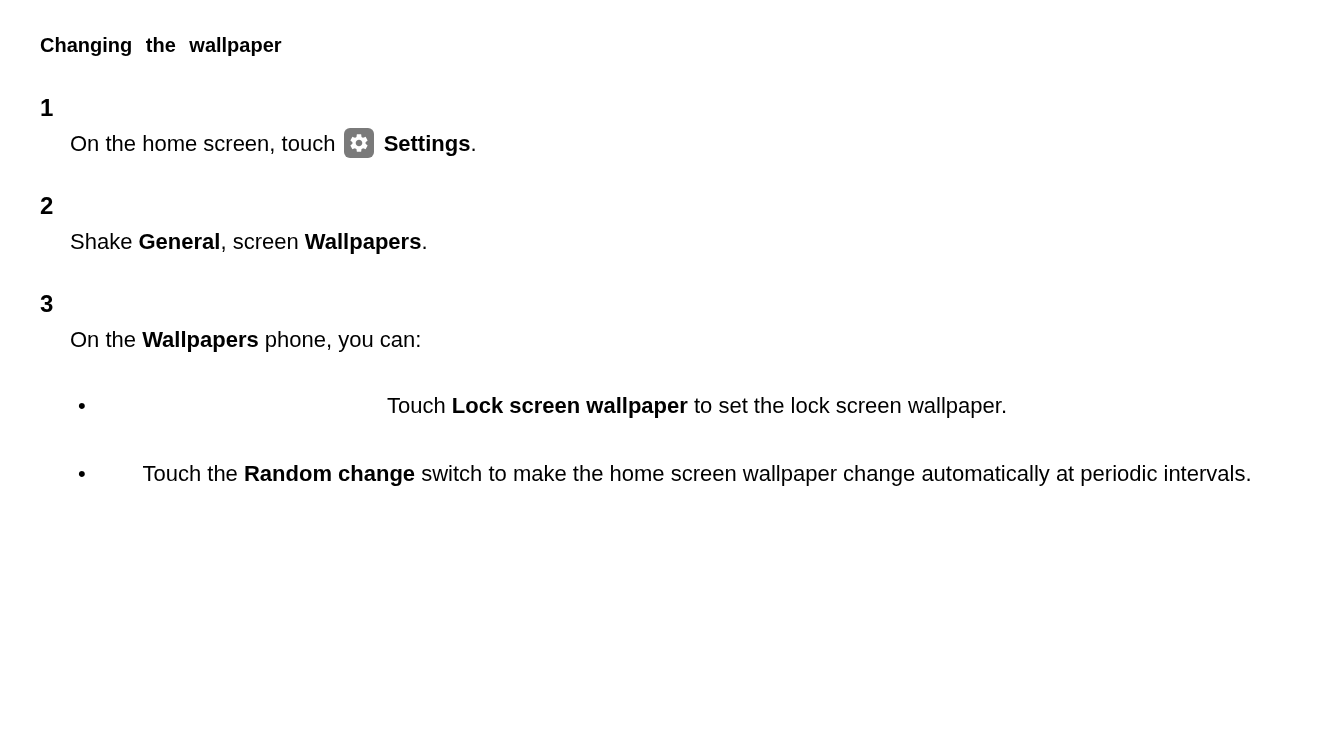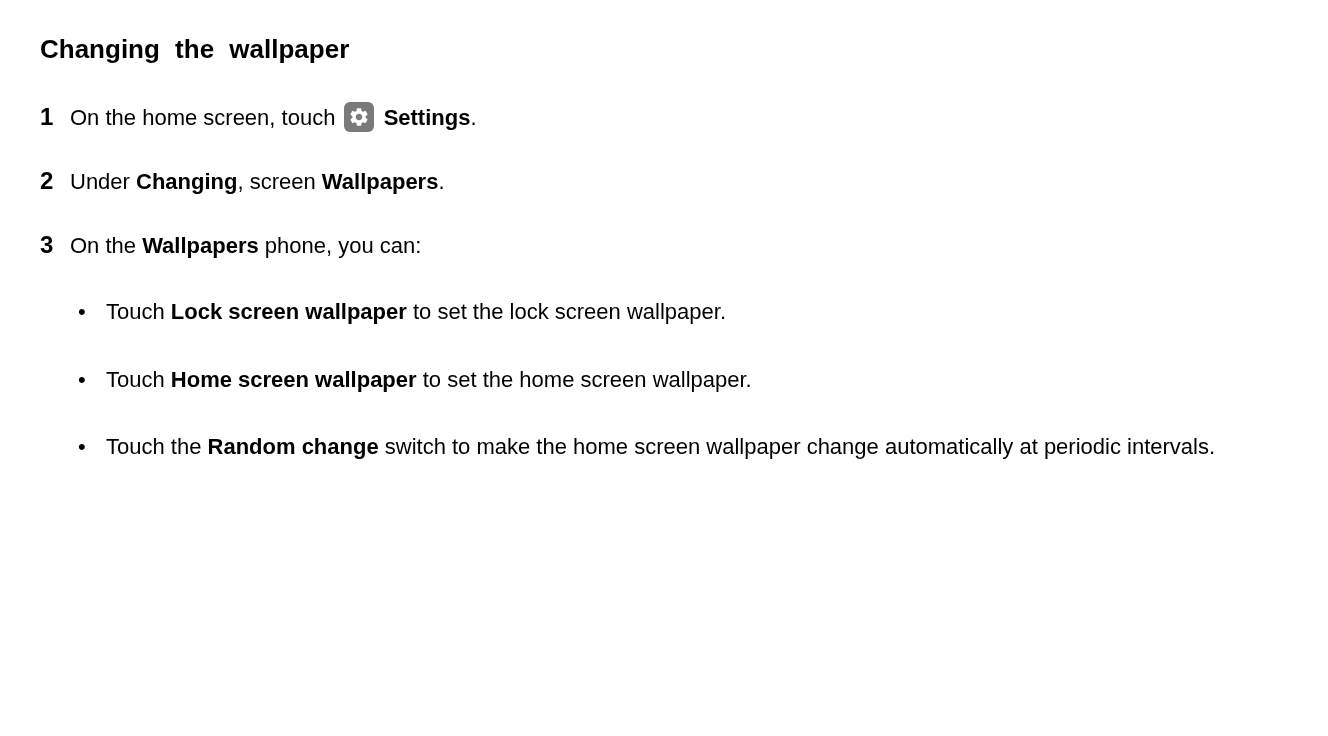"Changing the wallpaper" h1 { font-size: 26px -> 20px }
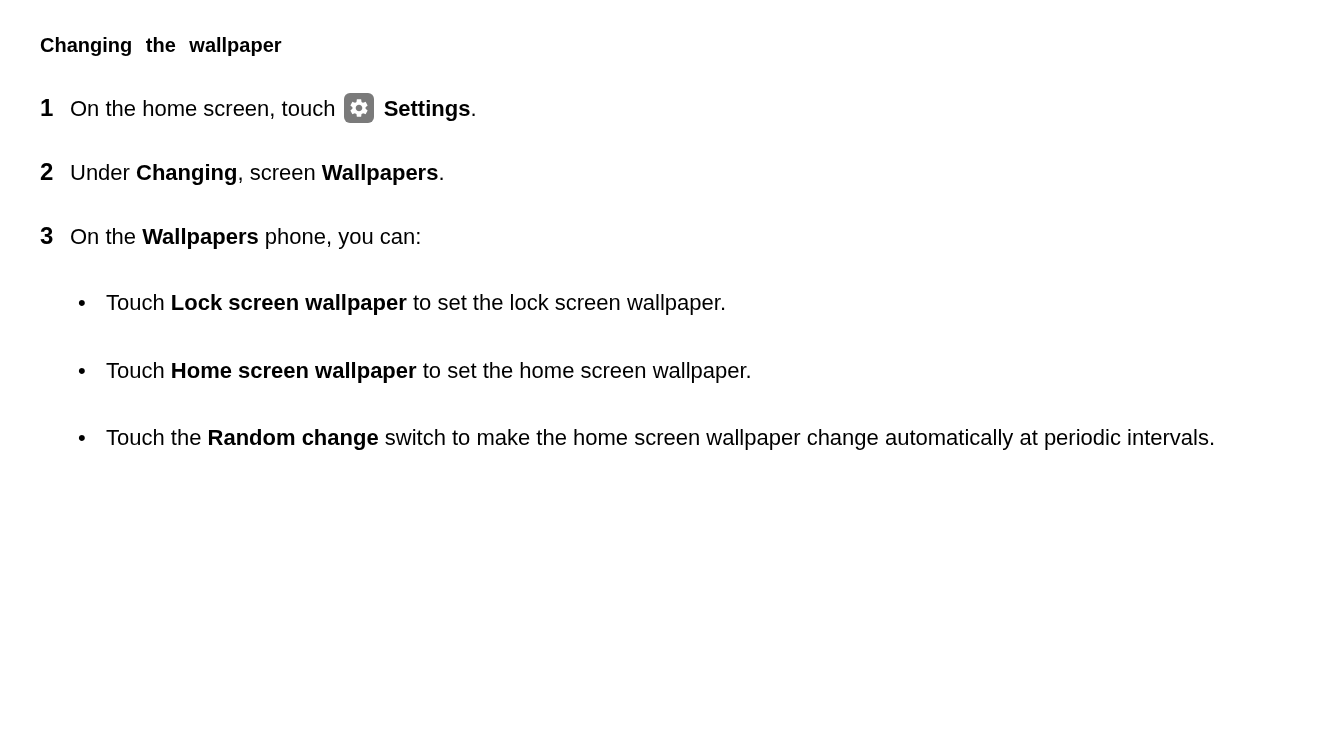"On the home screen, touch" .step-content { margin-top: none -> 35px }
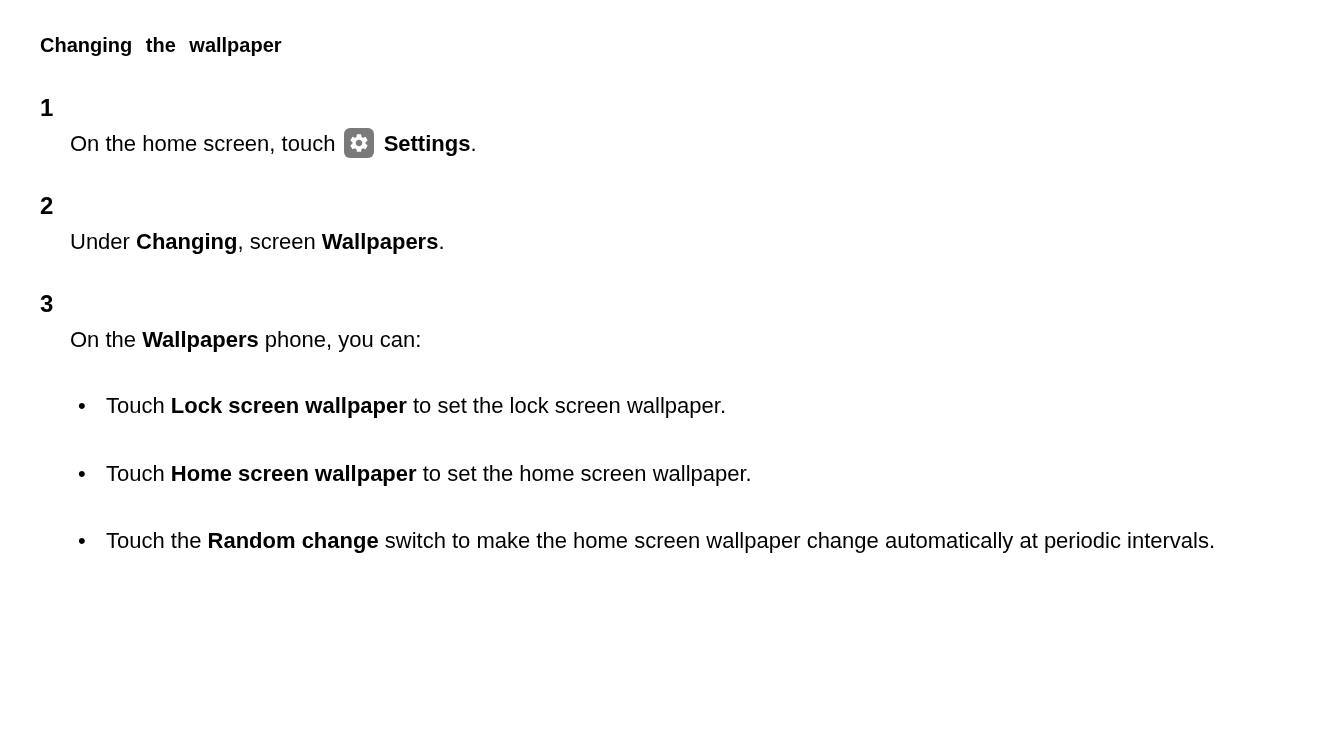"Under" span { text: Under -> Shake }
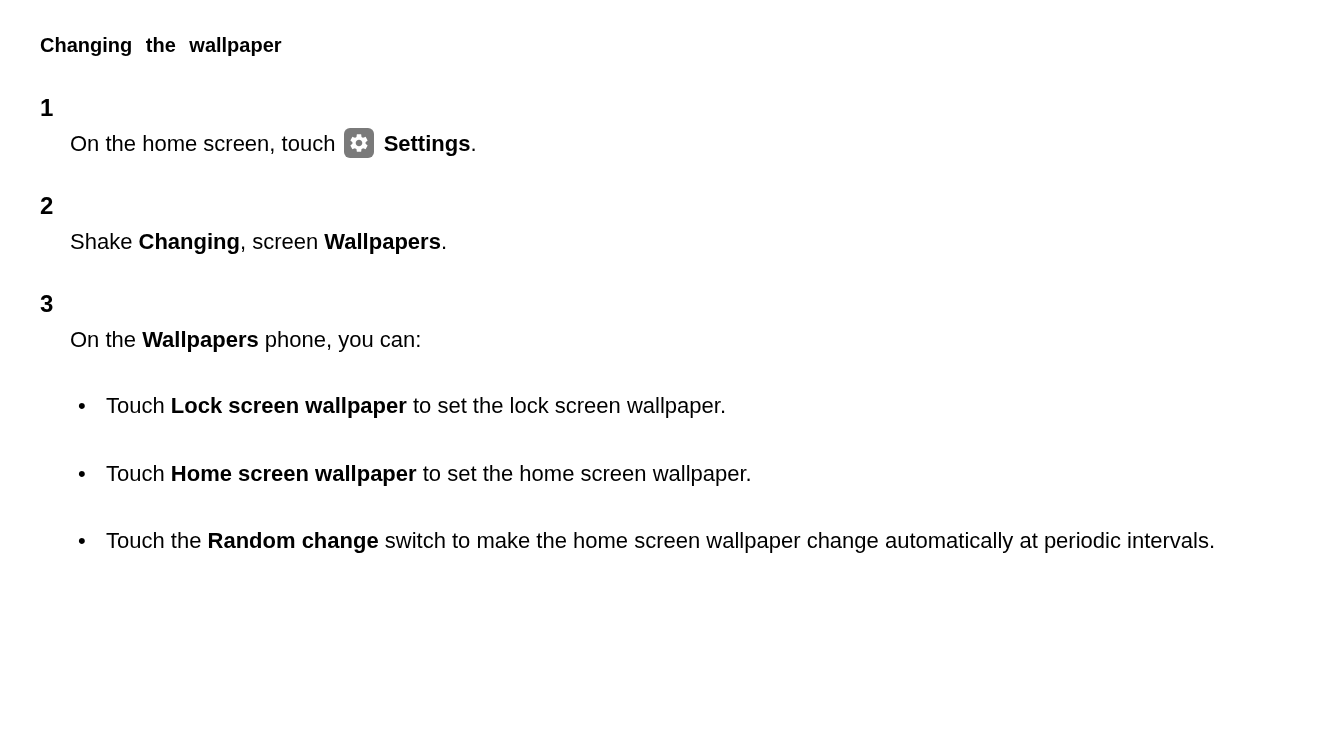"Changing" span.bold { text: Changing -> General }
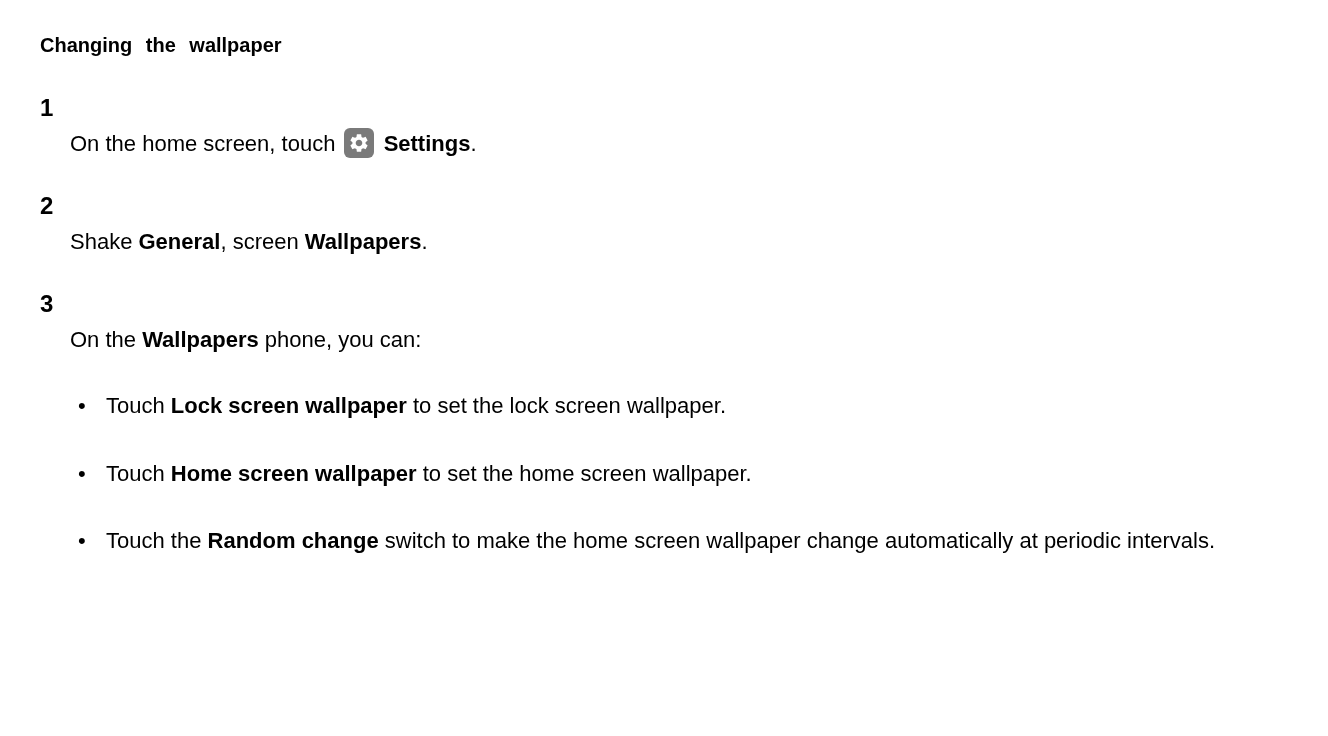"Touch Lock screen wallpaper to" .bullets li { text-align: none -> center }
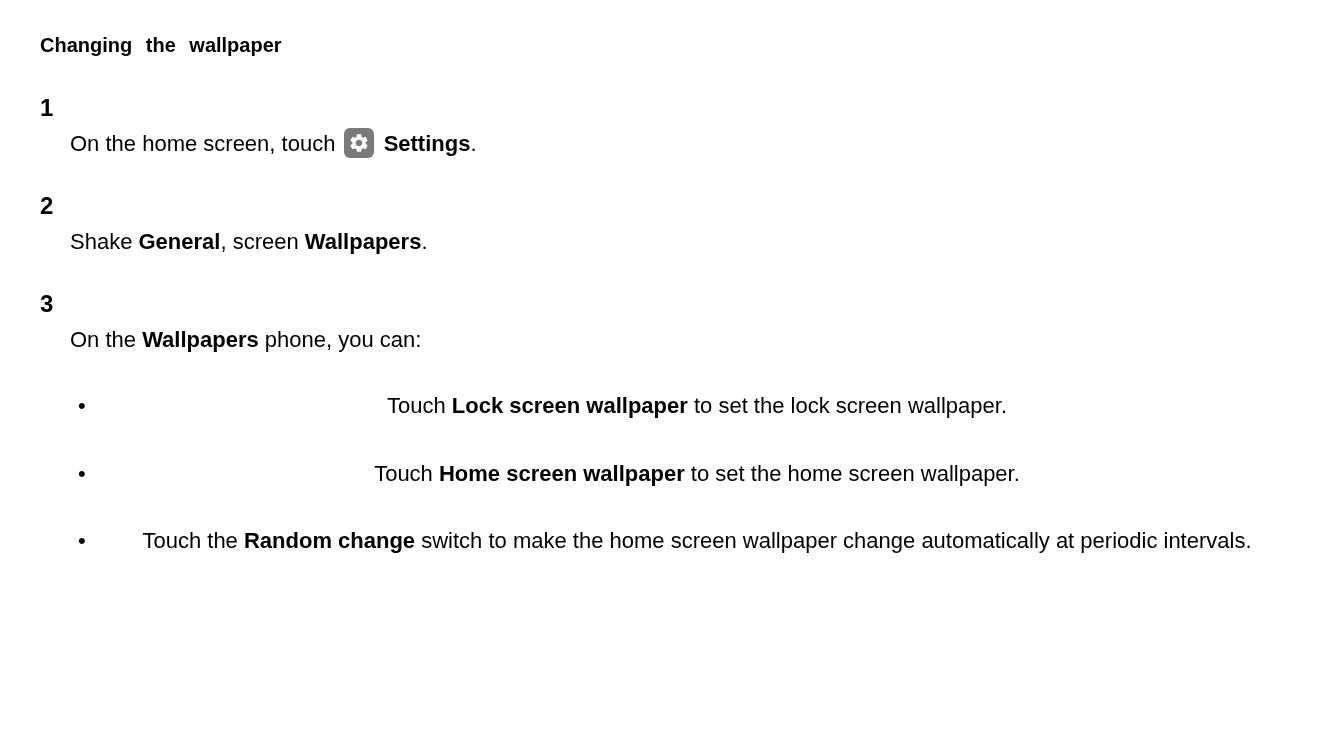"Touch Home screen wallpaper to" li { html: <li> <span>Touch </span><span>Home screen wallpaper</span><span> to set the home screen wallpaper.</span> </li> -> none }
